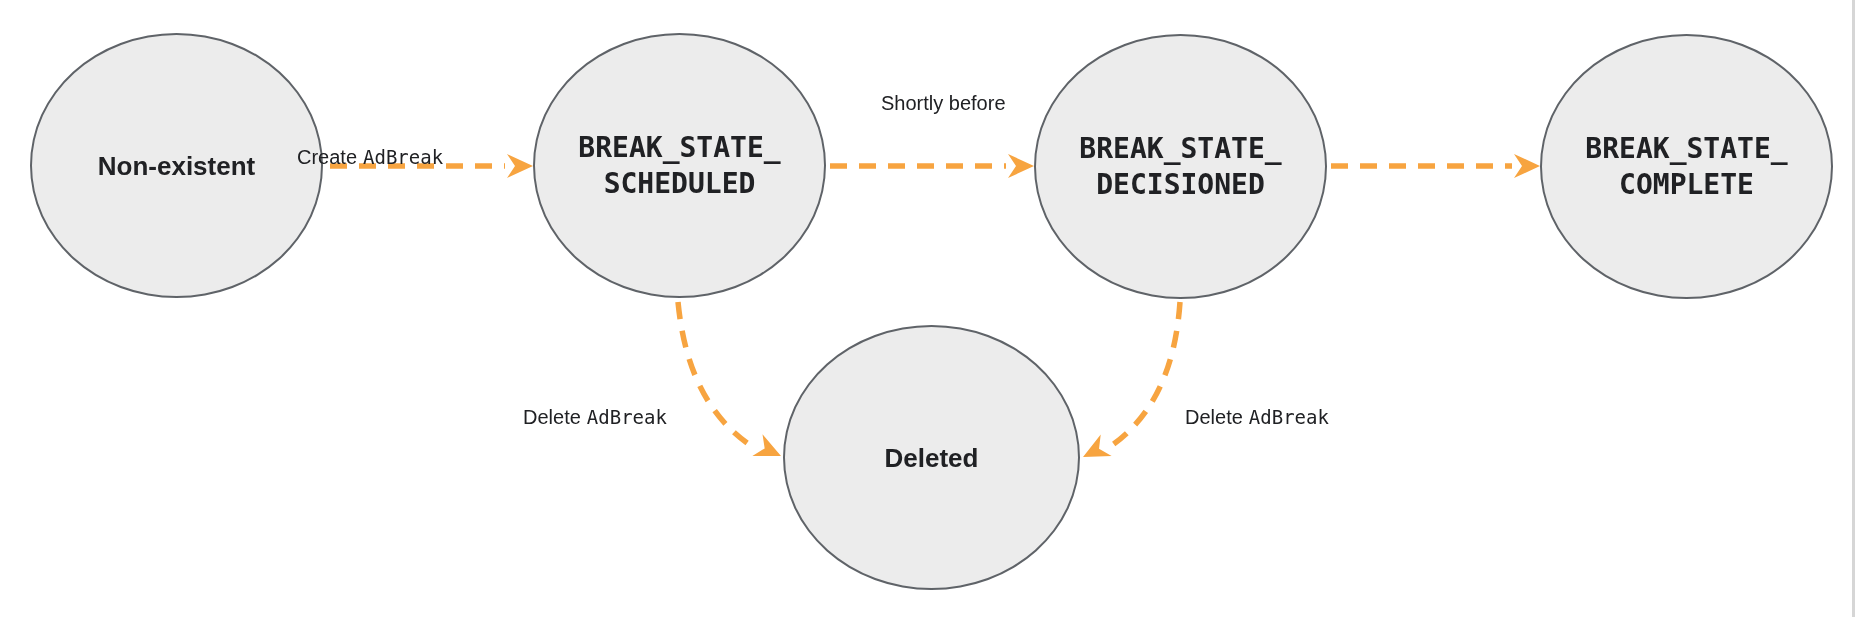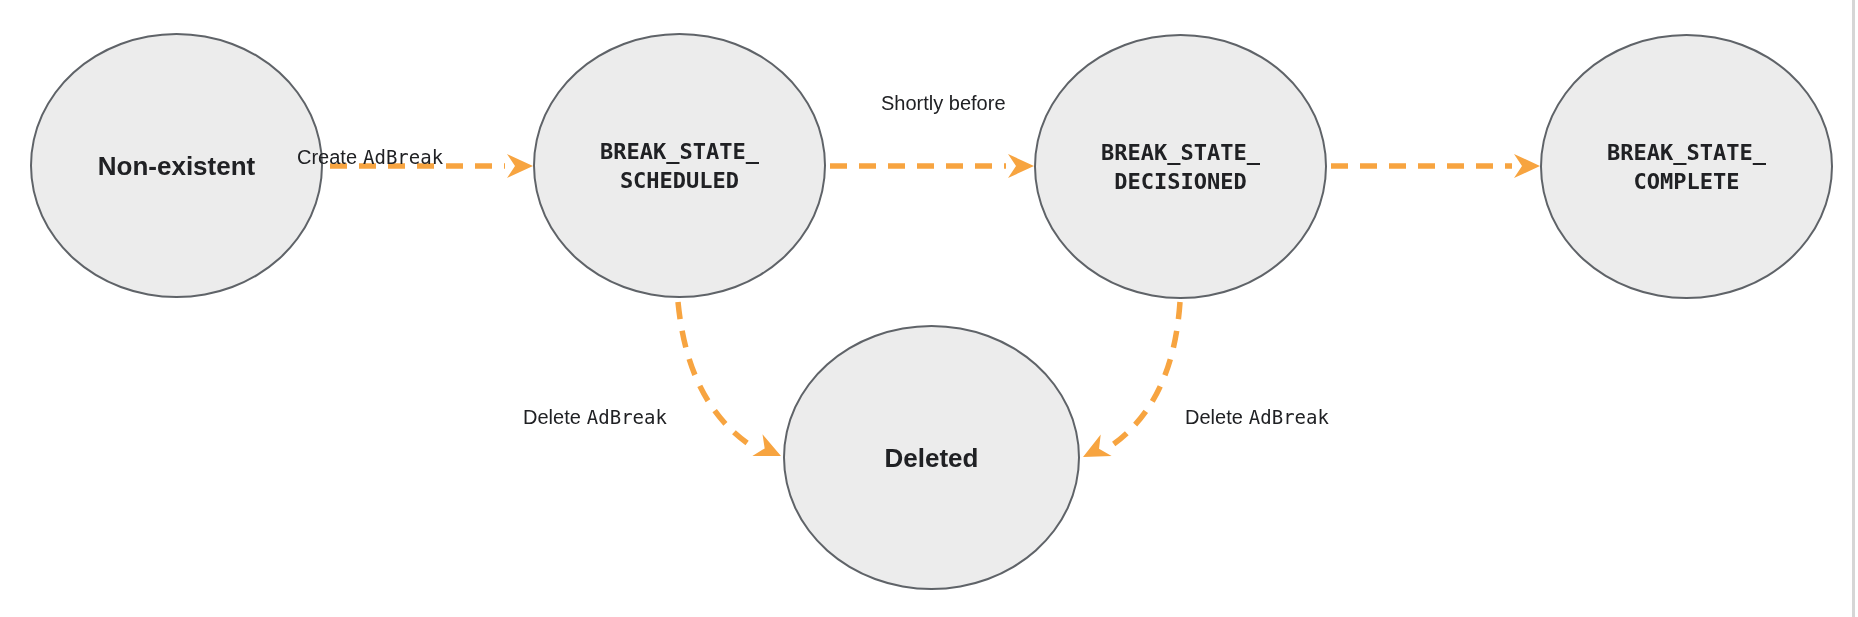"BREAK_STATE_" .node-label-mono { font-size: 22px -> 28px; line-height: 29px -> 36px }
